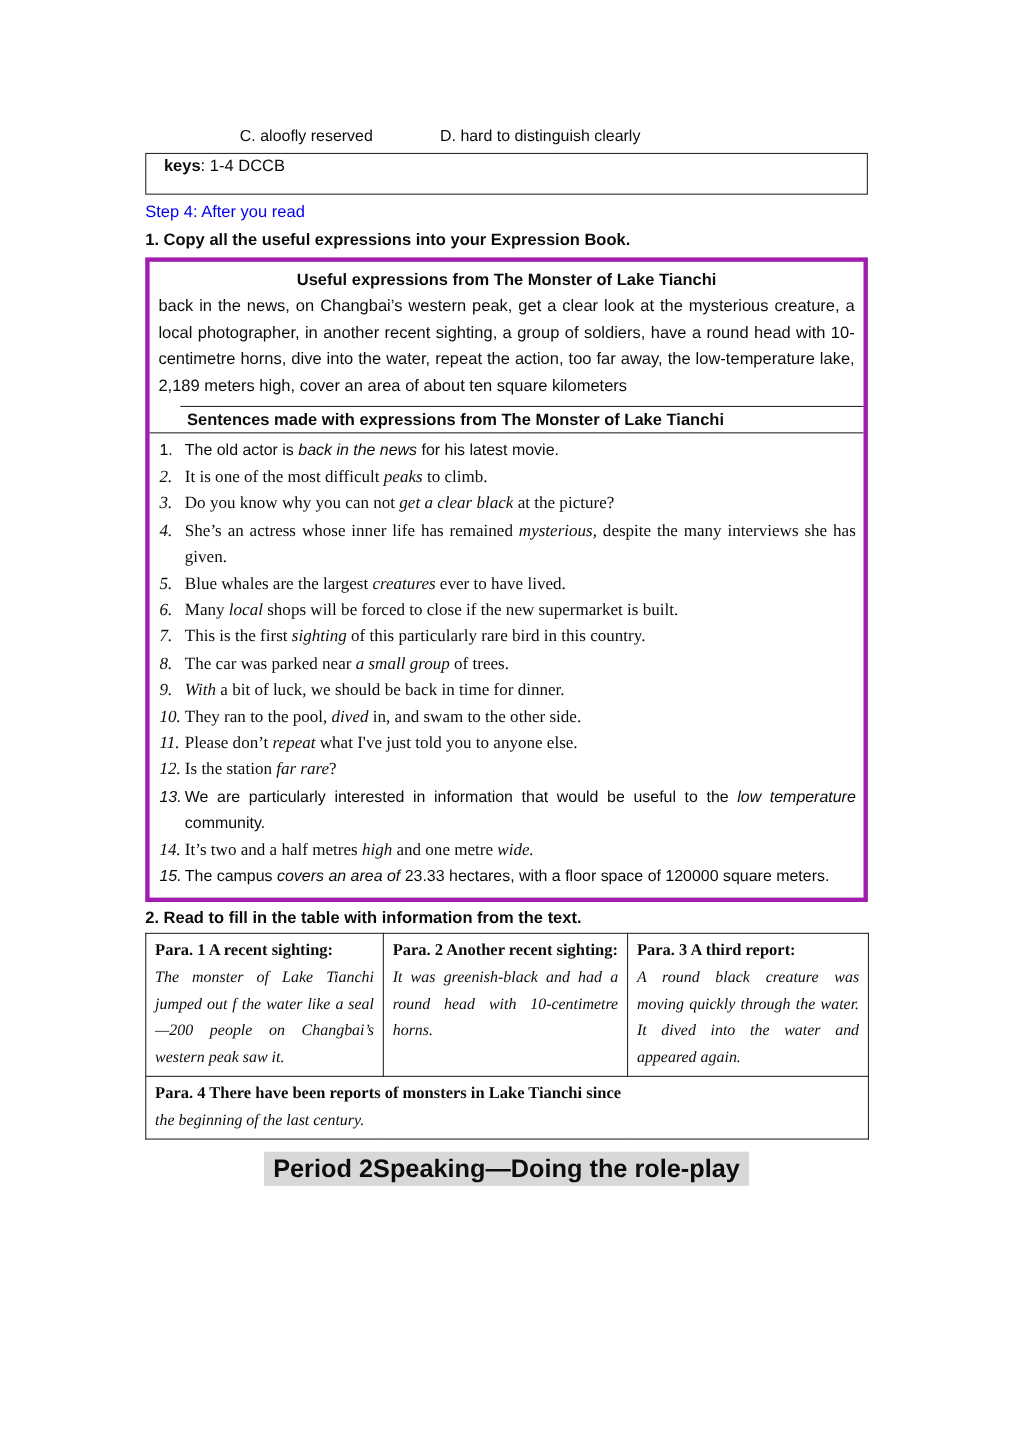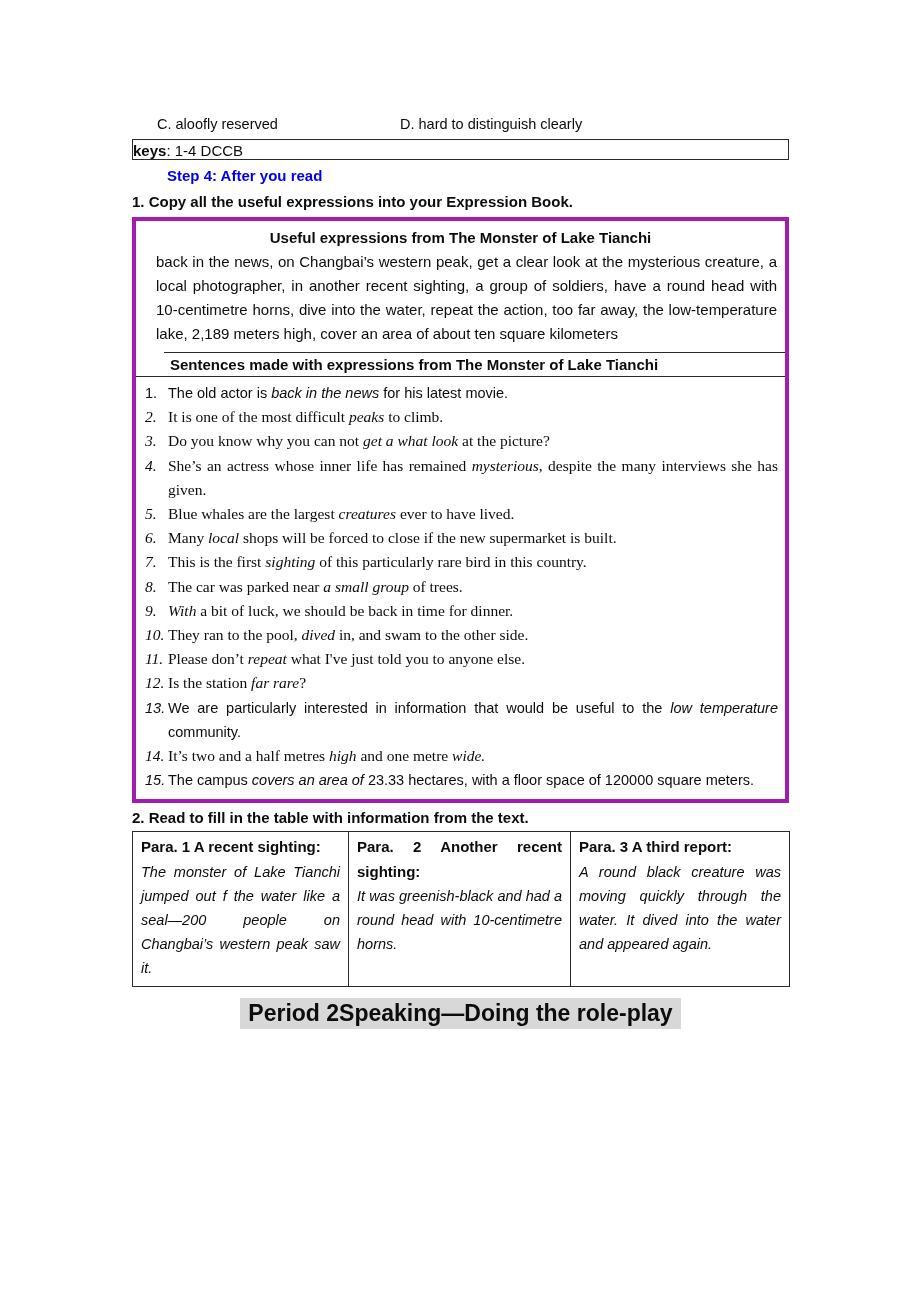"C. aloofly reserved" .opt-c { text-align: none -> center }
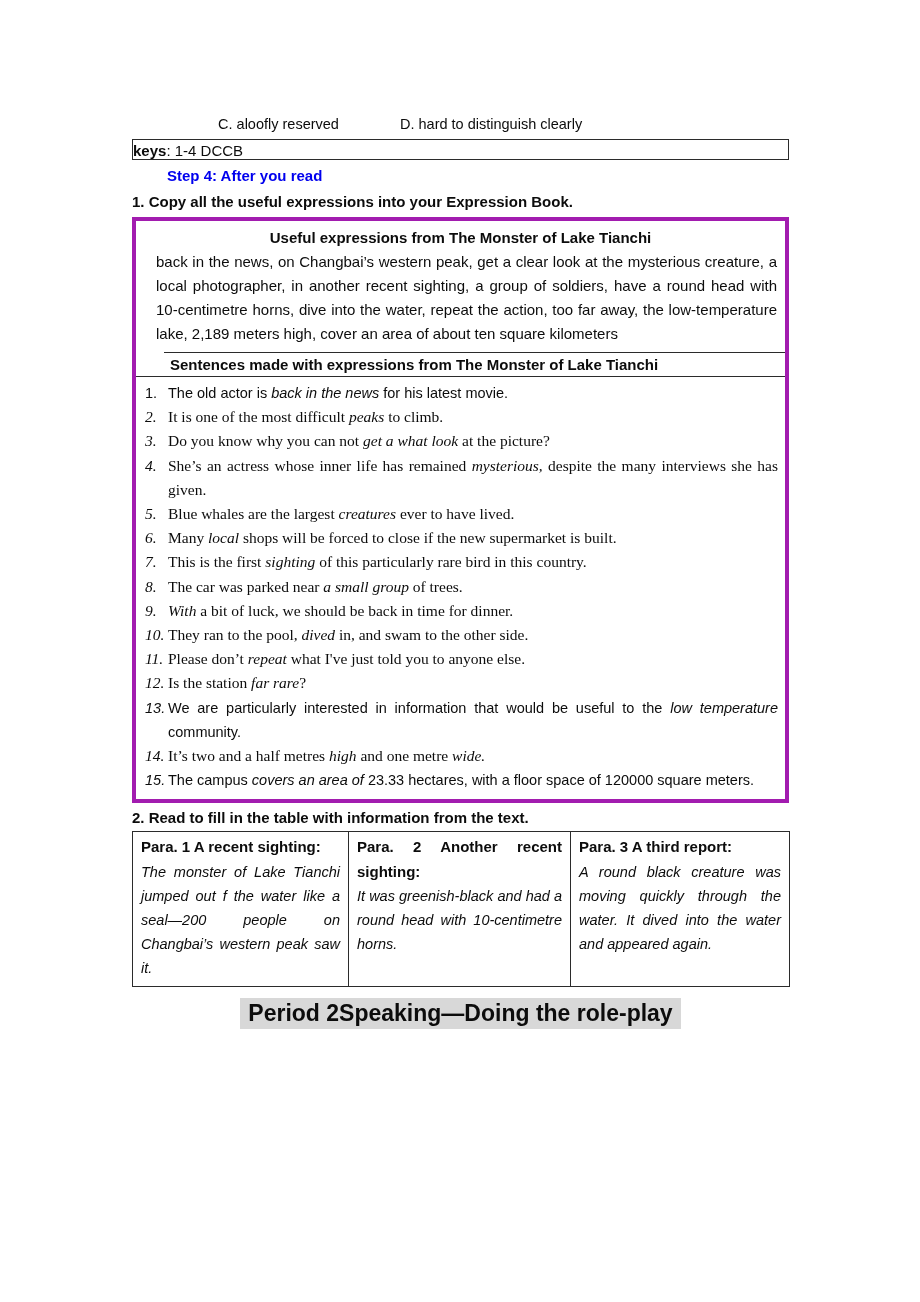"keys: 1-4 DCCB" .keys-box { height: 21px -> 38px; padding: 2px 0 -> 2px 16px }
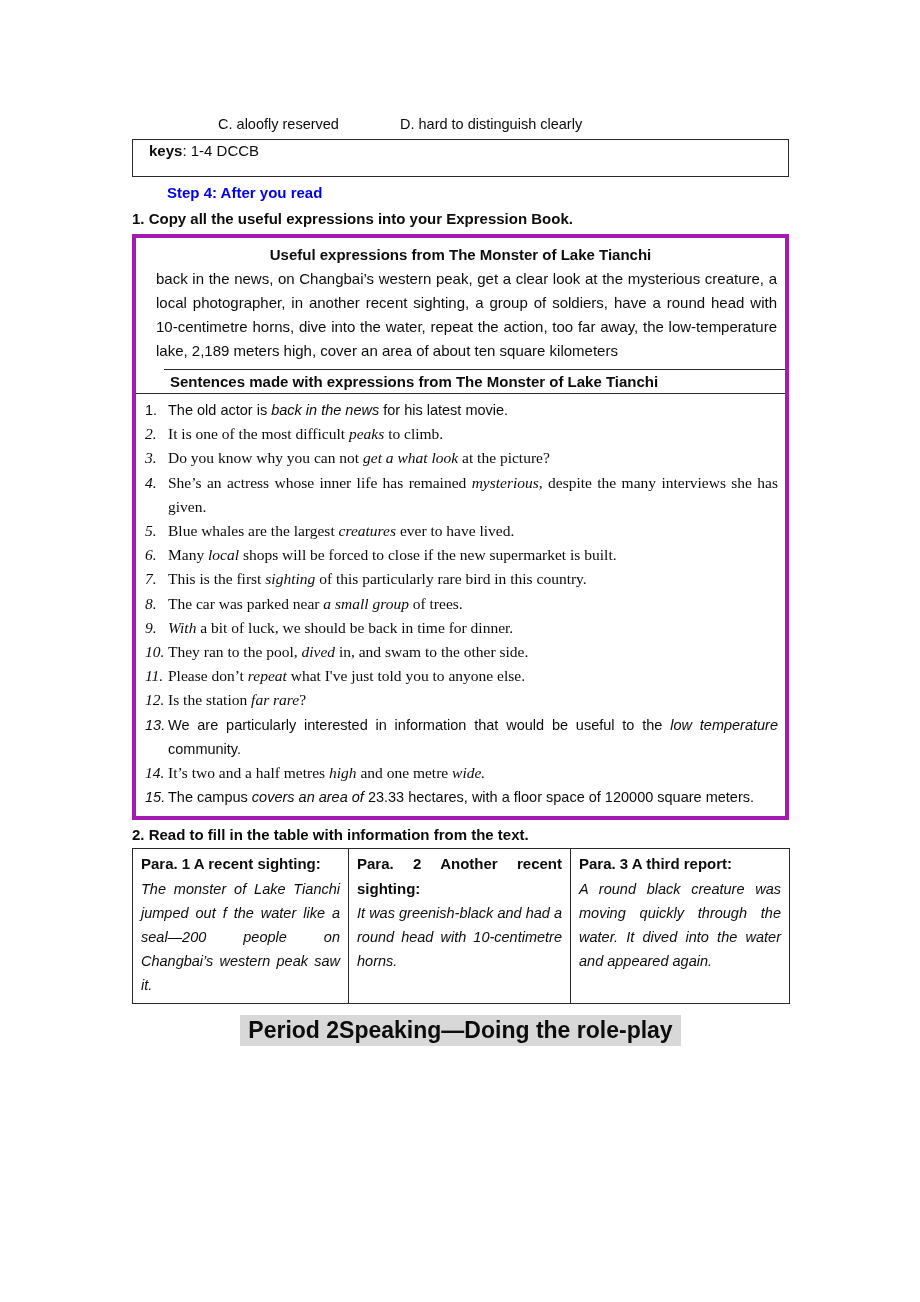"Step 4: After you read" .step-heading { font-weight: bold -> normal; margin-left: 35px -> none }
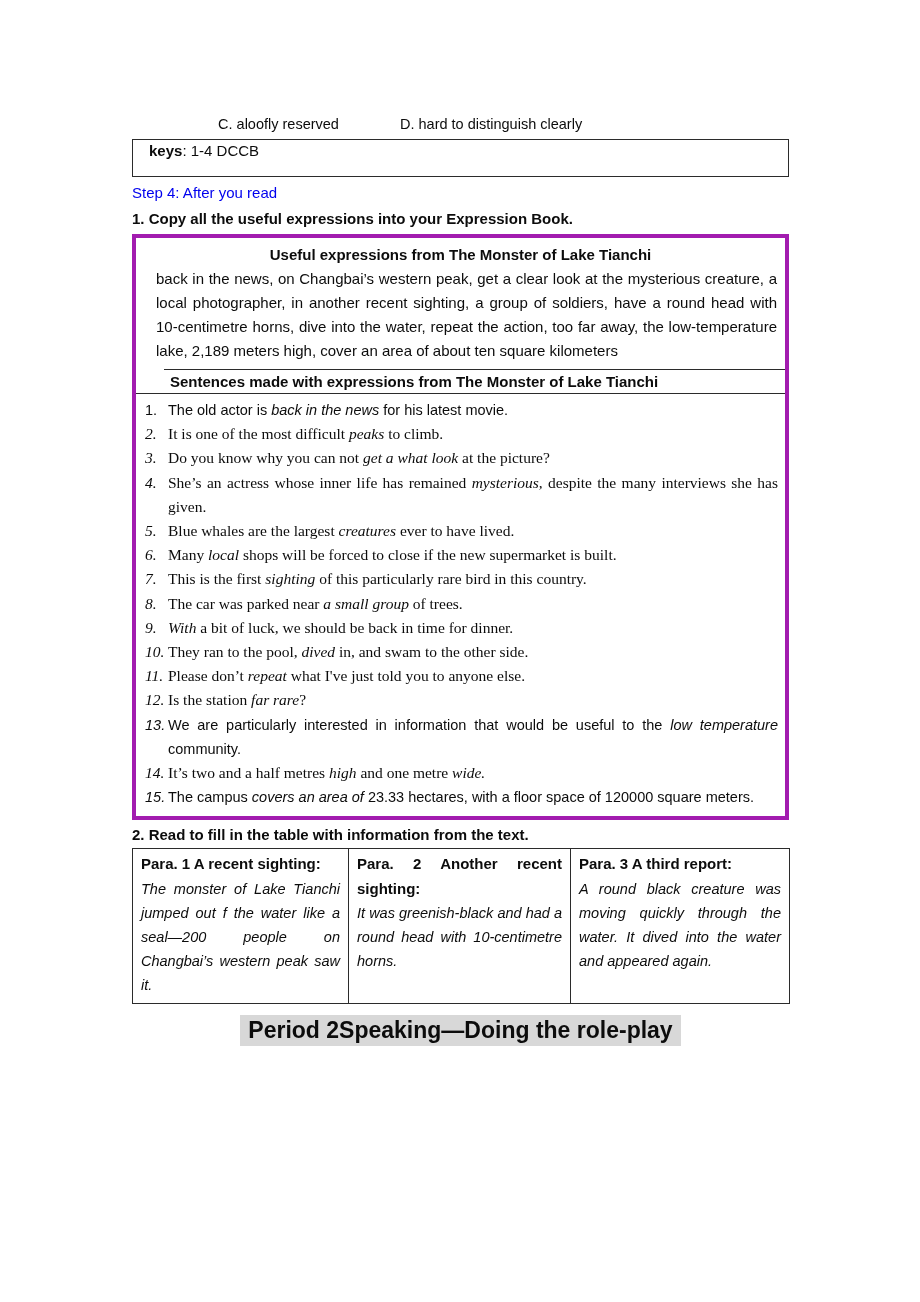"back in the news, on" .expr-body { margin-left: 12px -> none }
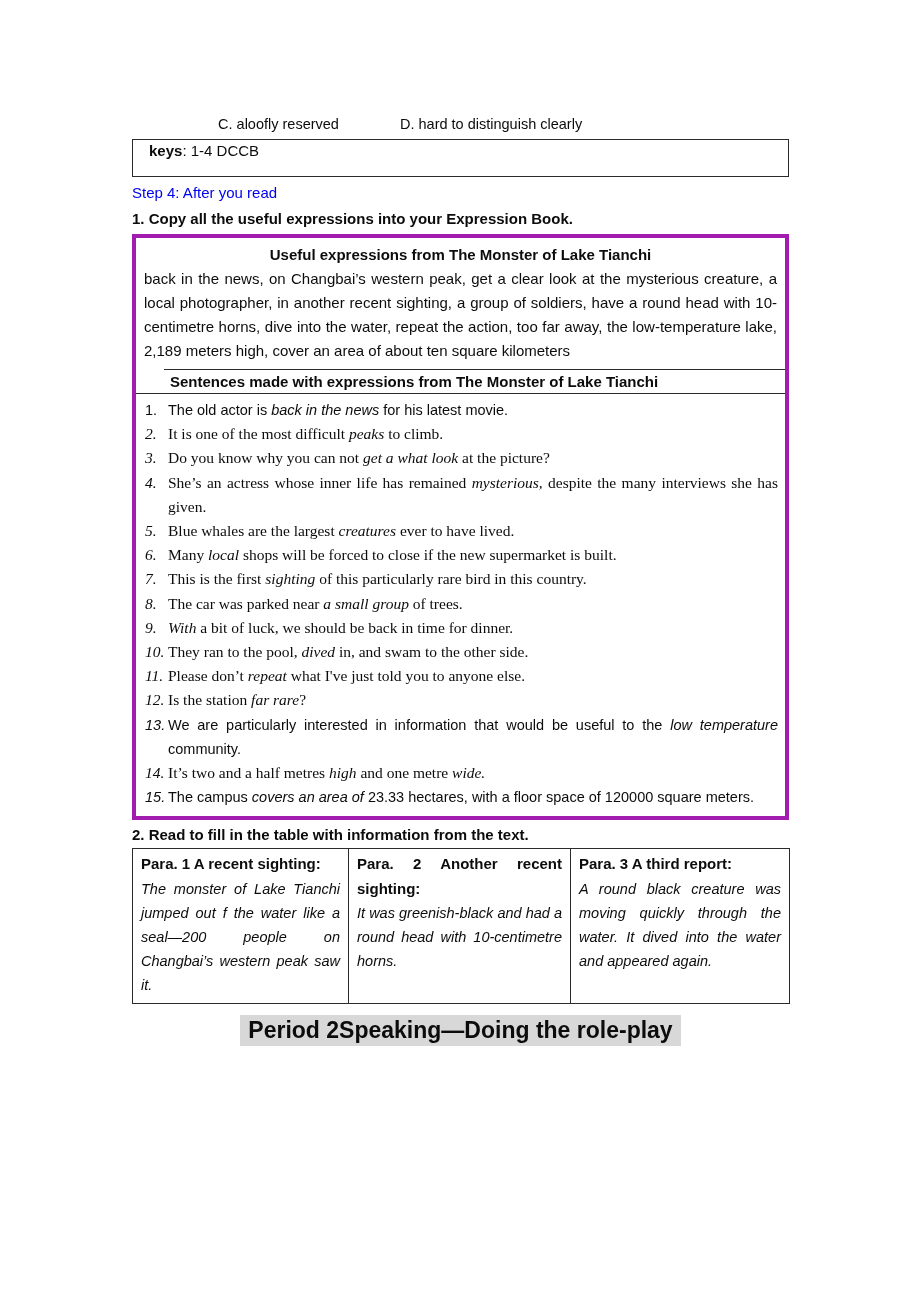"get a what look" em { text: what look -> clear black }
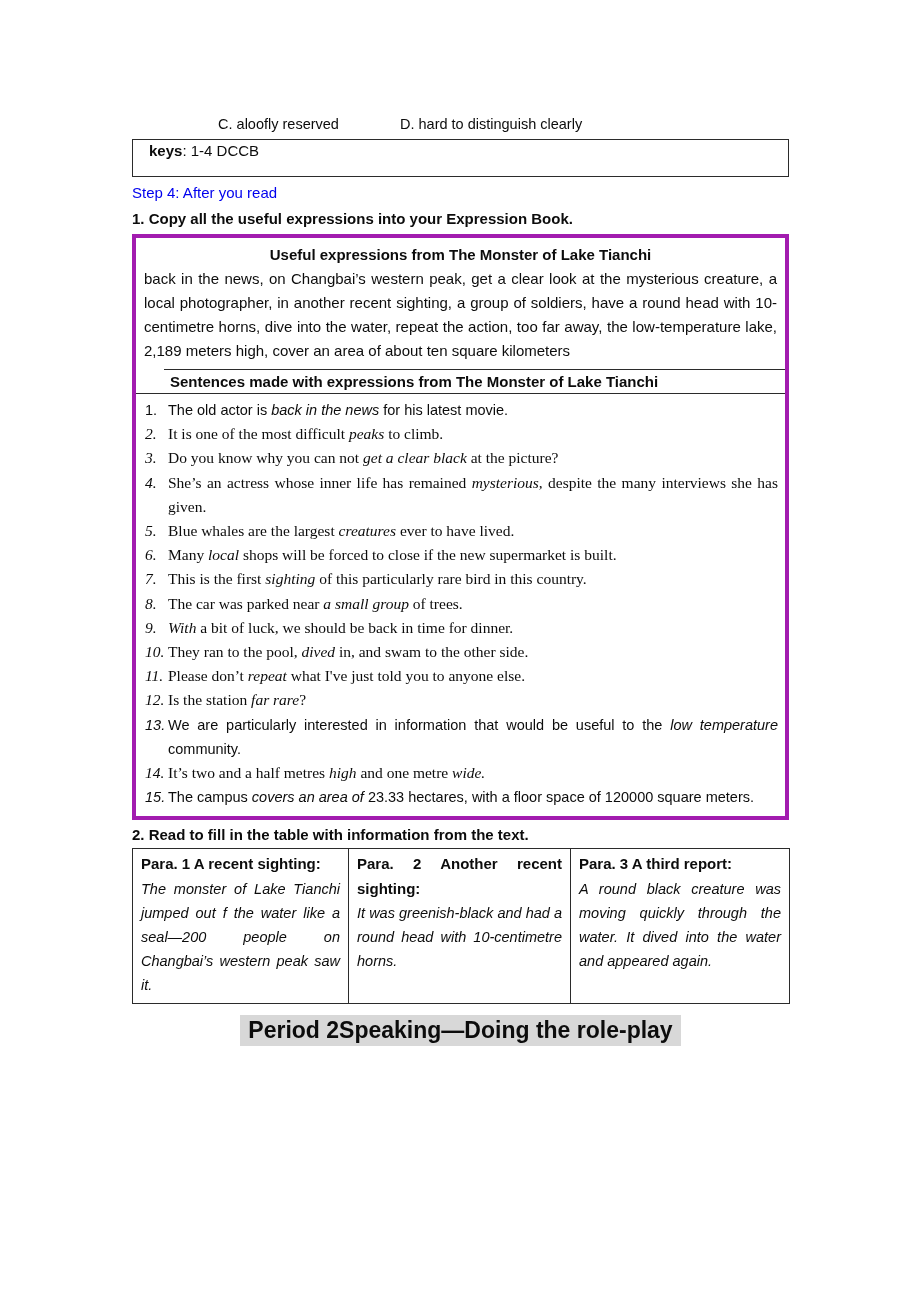"Para. 1 A recent sighting:" .para-table { font-family: none -> Liberation Serif, serif }
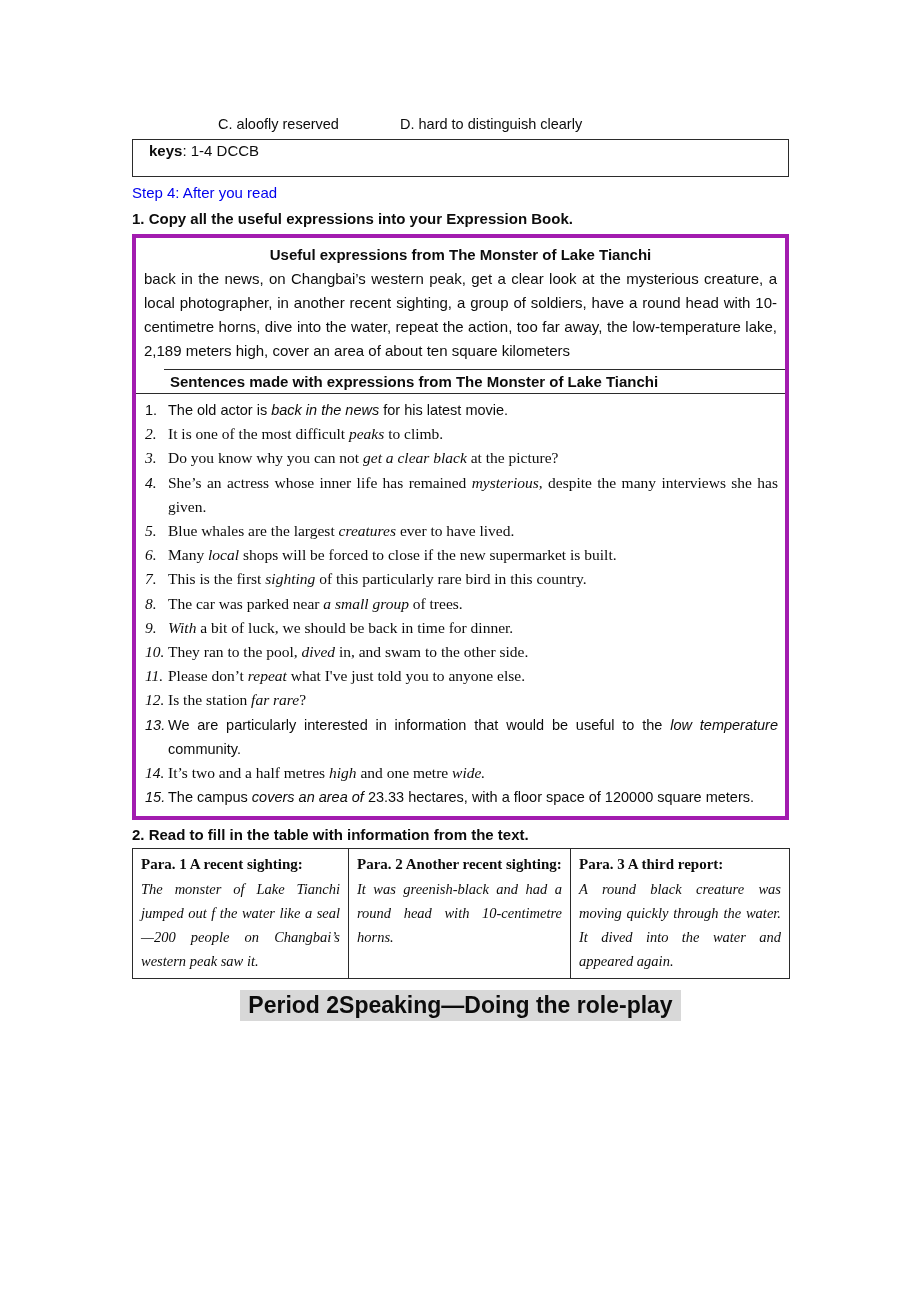"Para. 4 There have been" tr { html: none -> <tr> <td> <div>Para. 4 There have been reports of monsters in Lake Tianchi since</div> <div>the beginning of the last century.</div> </td> </tr> }
